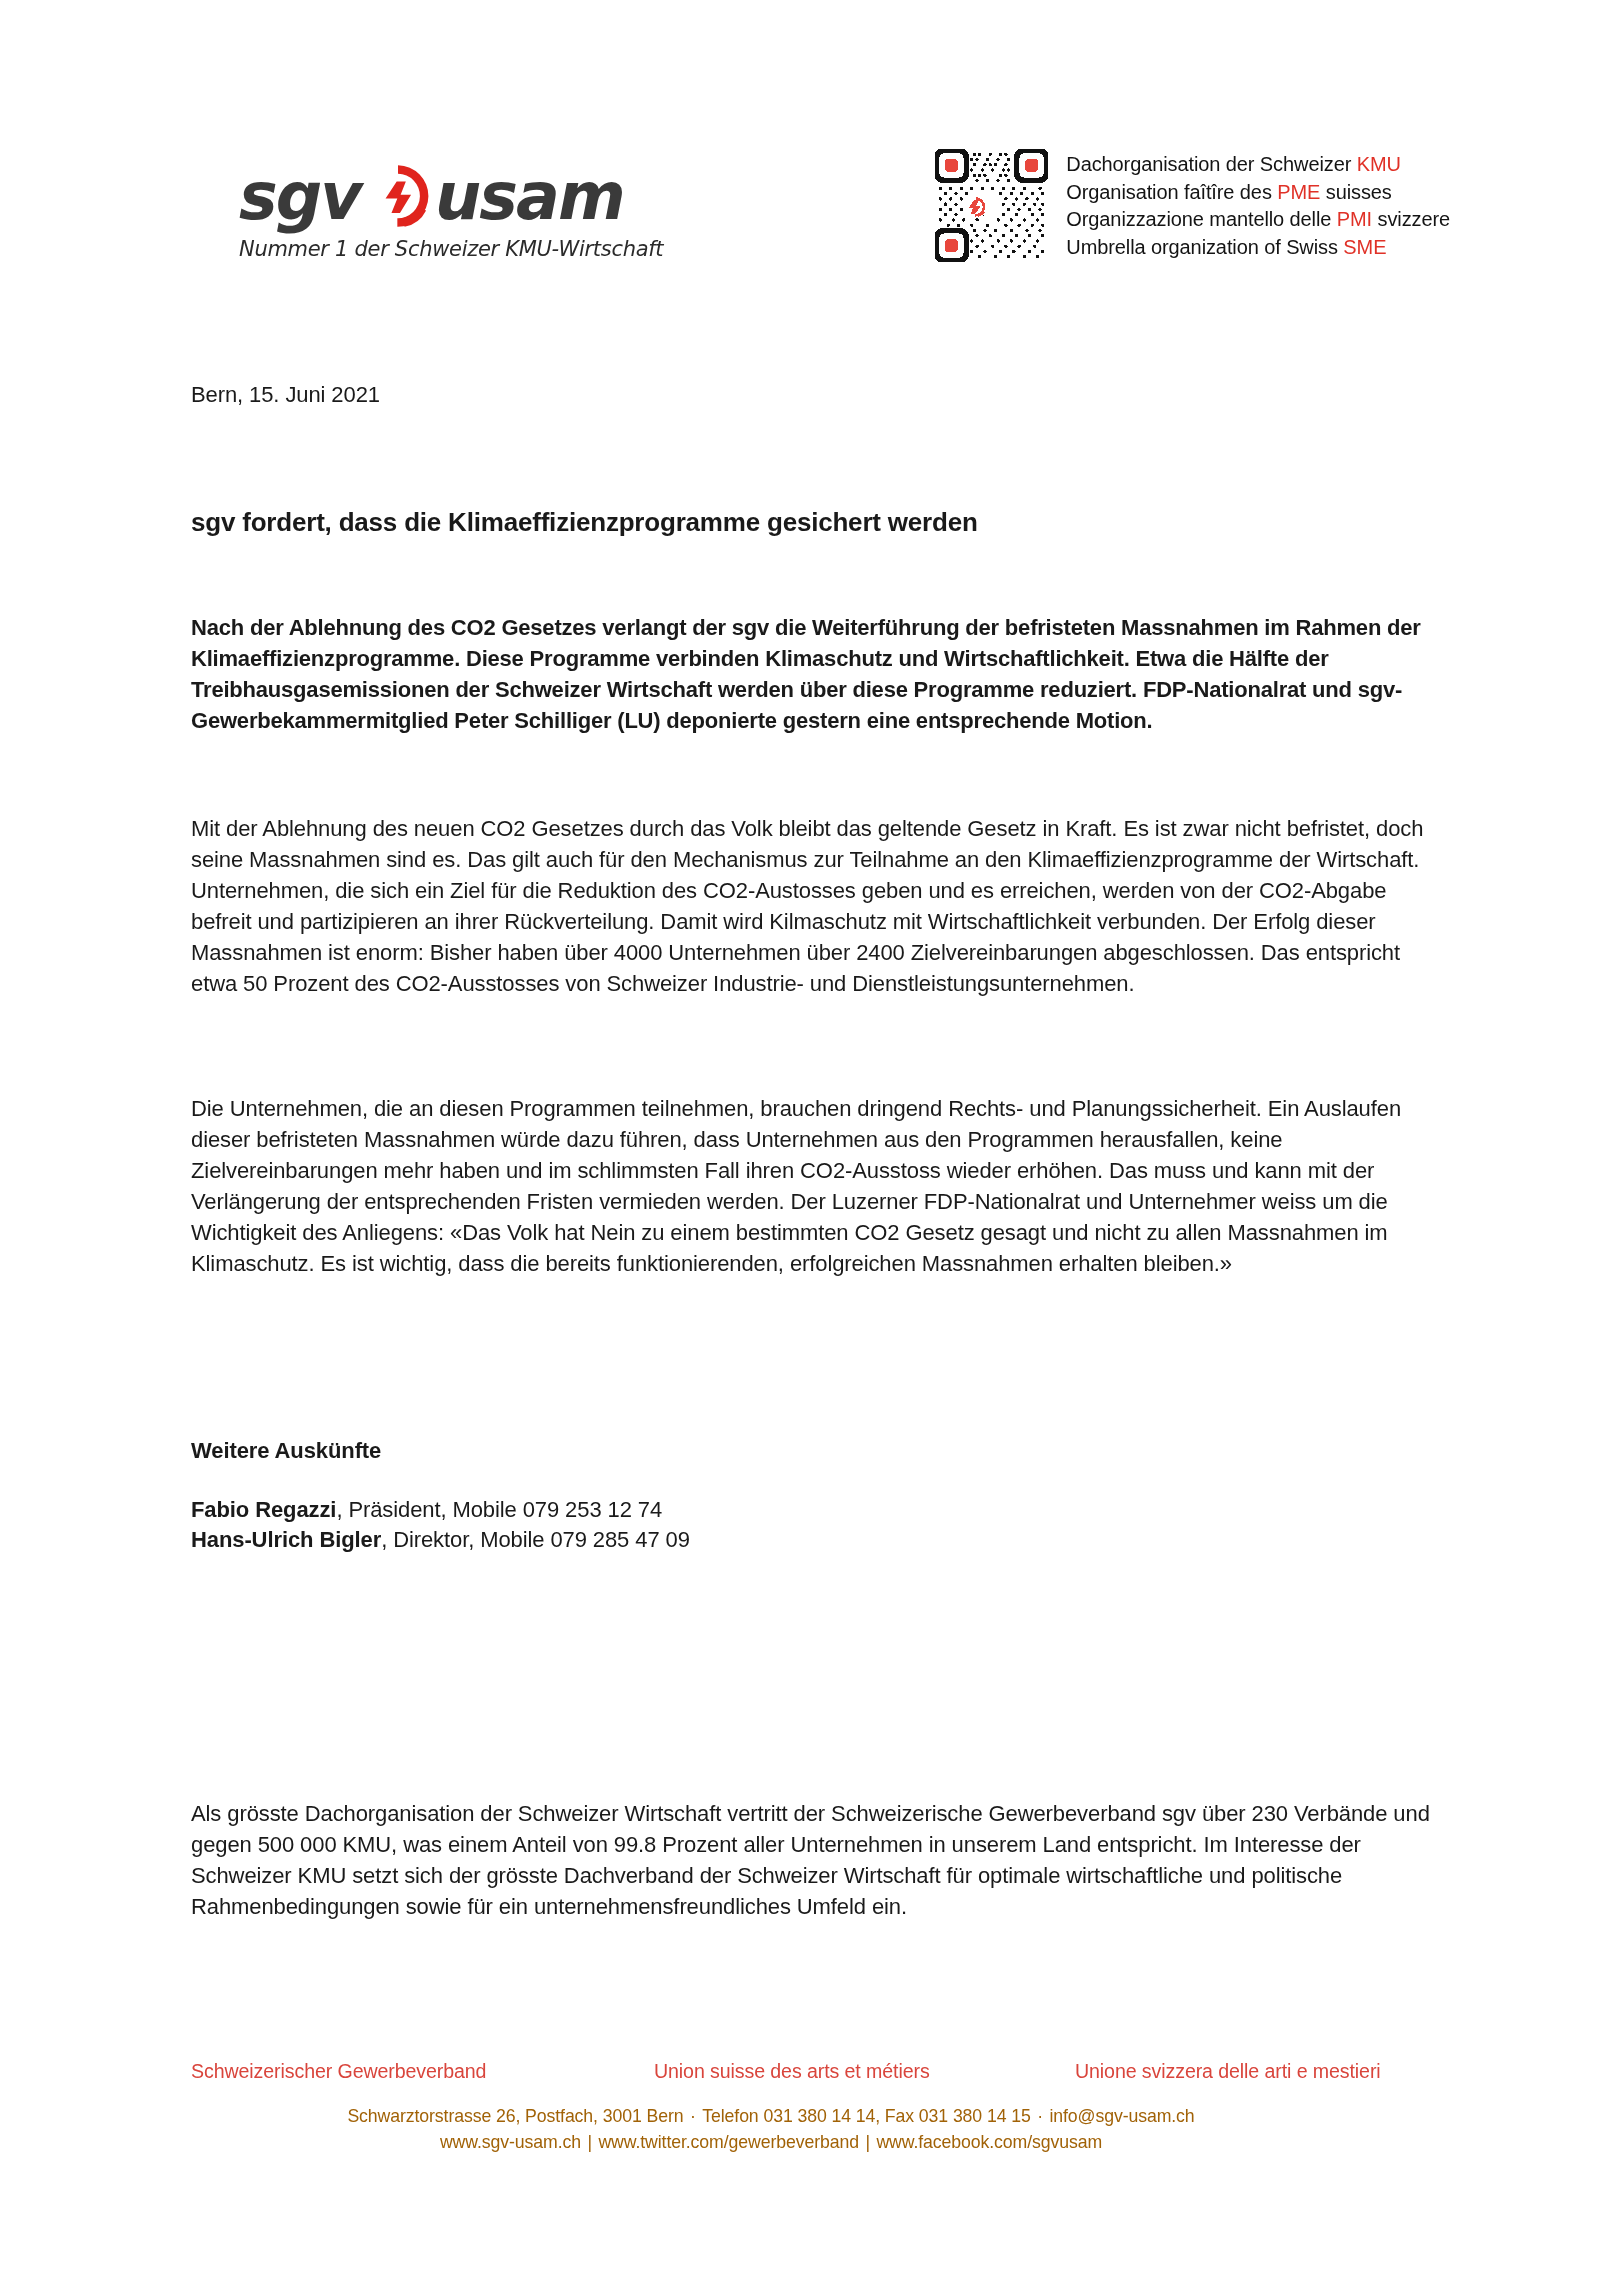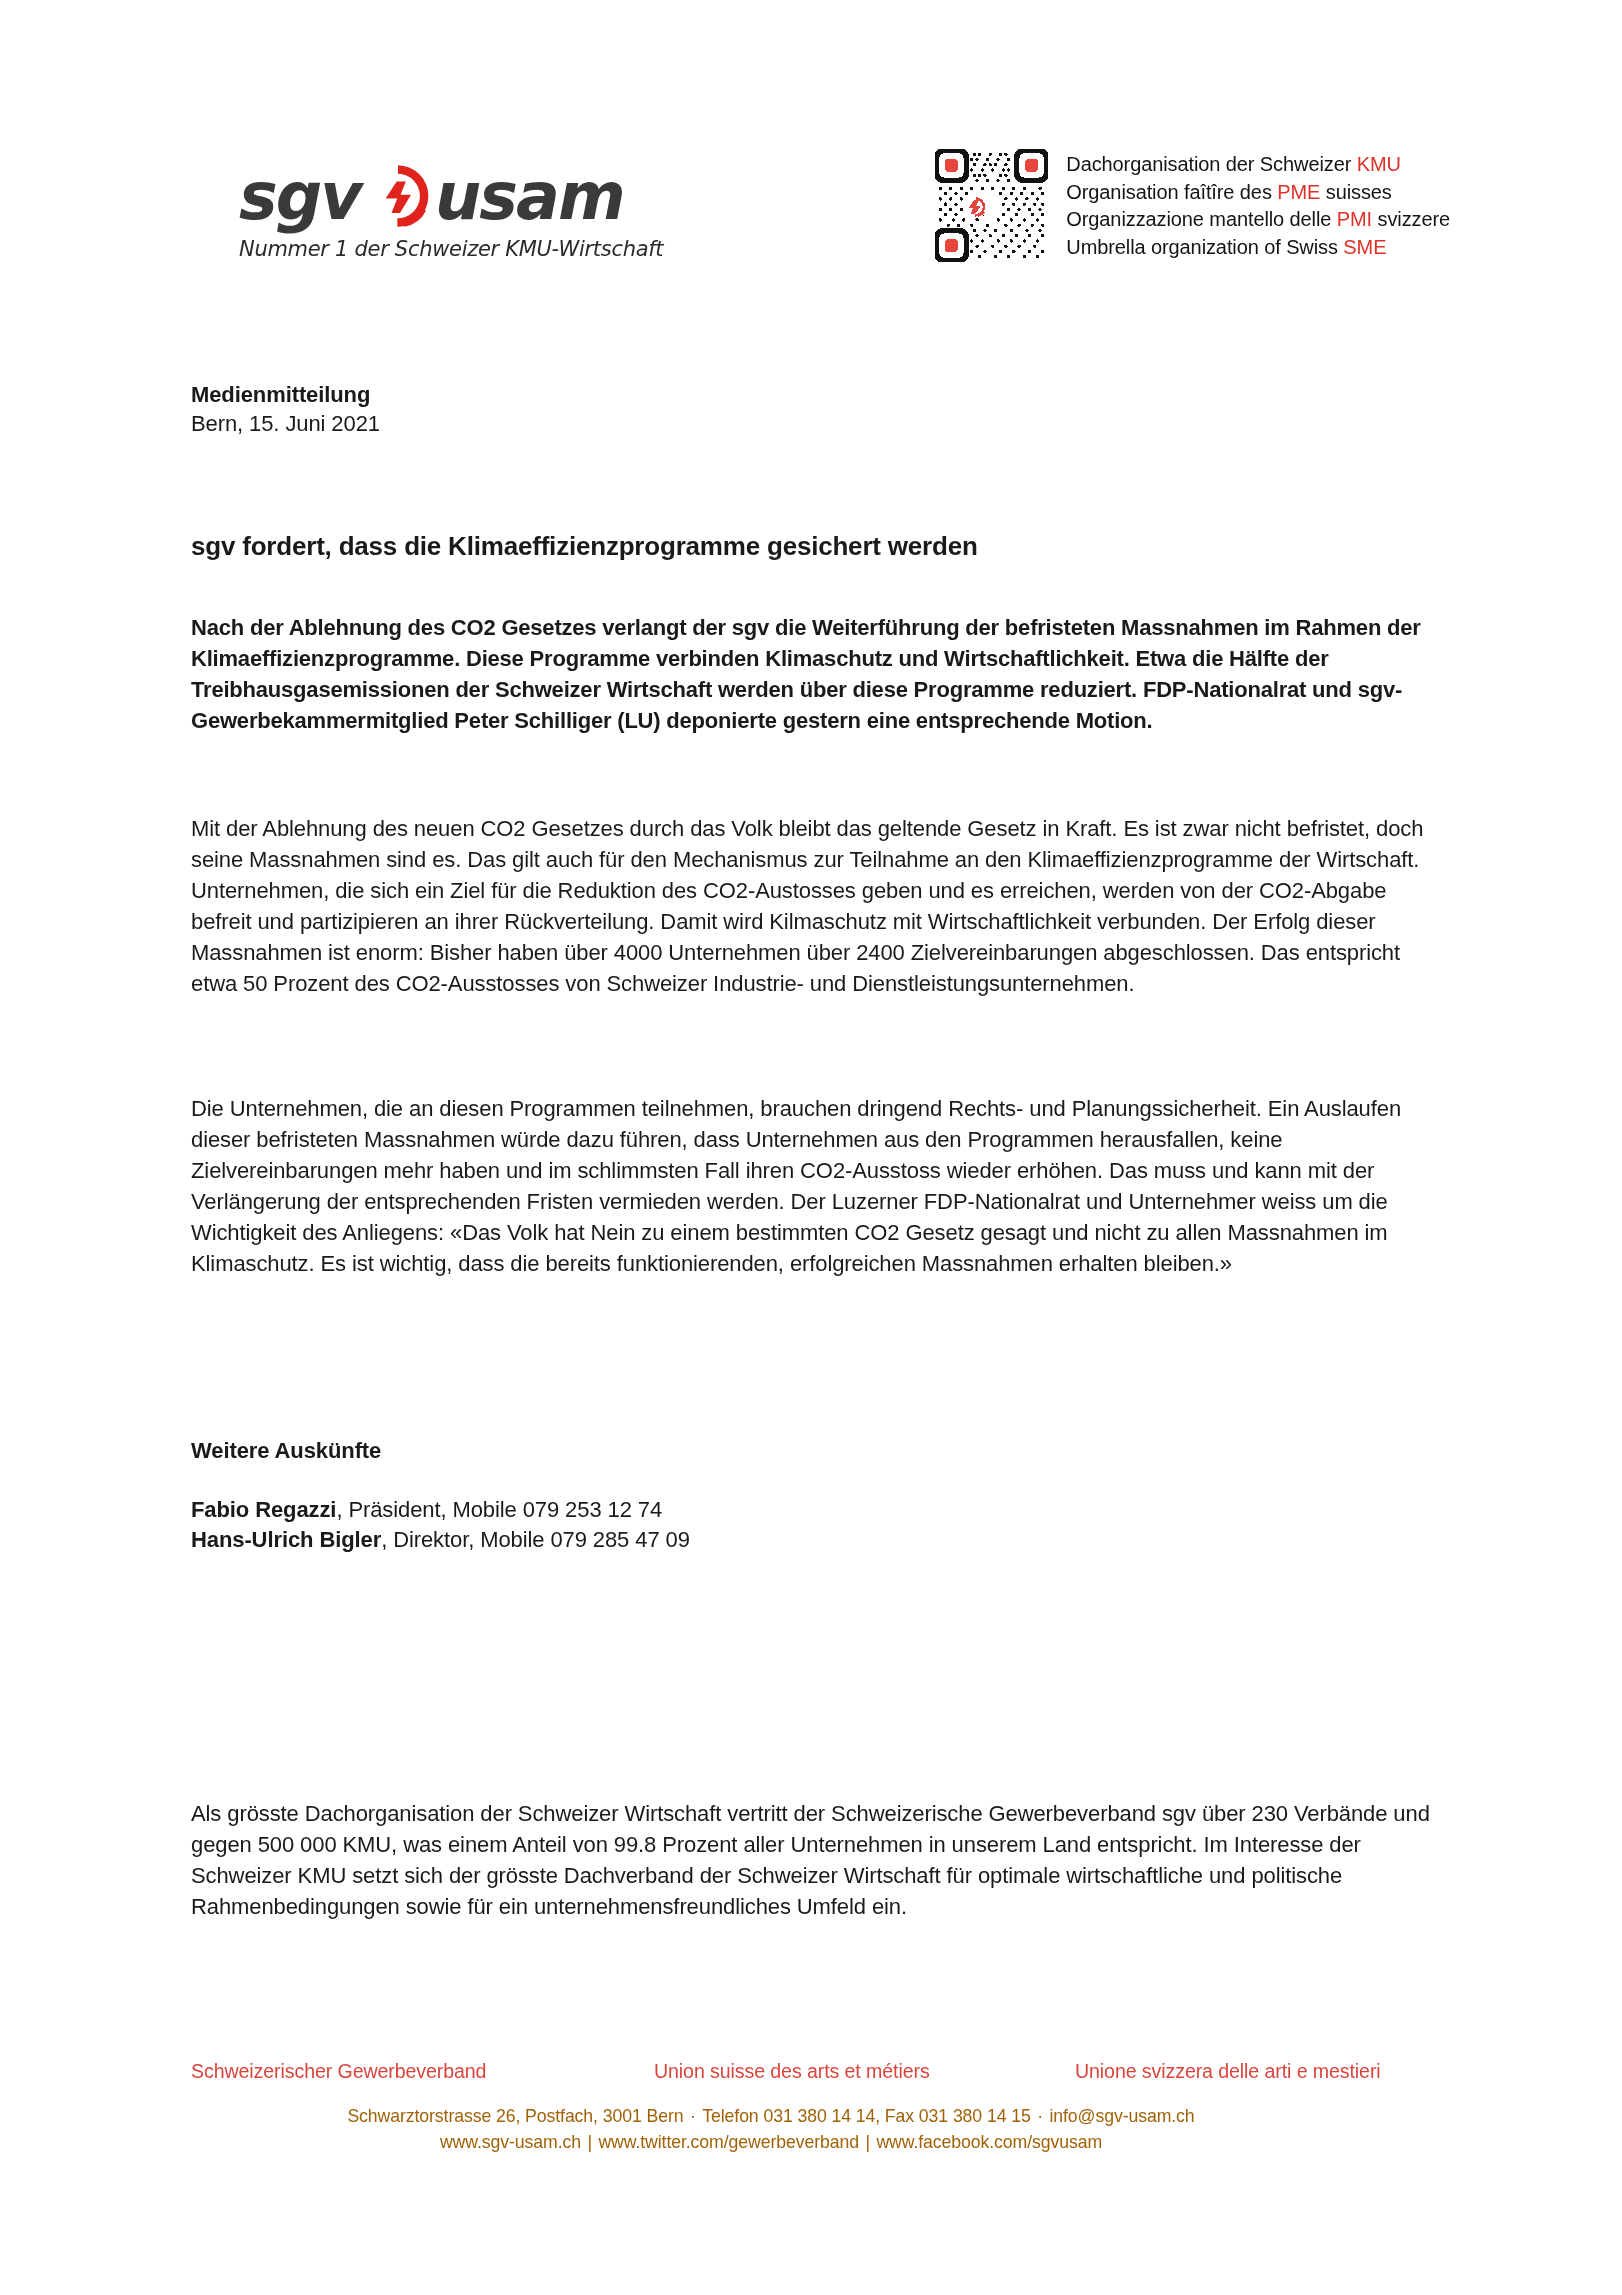"Medienmitteilung" div.kicker-title { html: <div>Medienmitteilung</div> -> none }
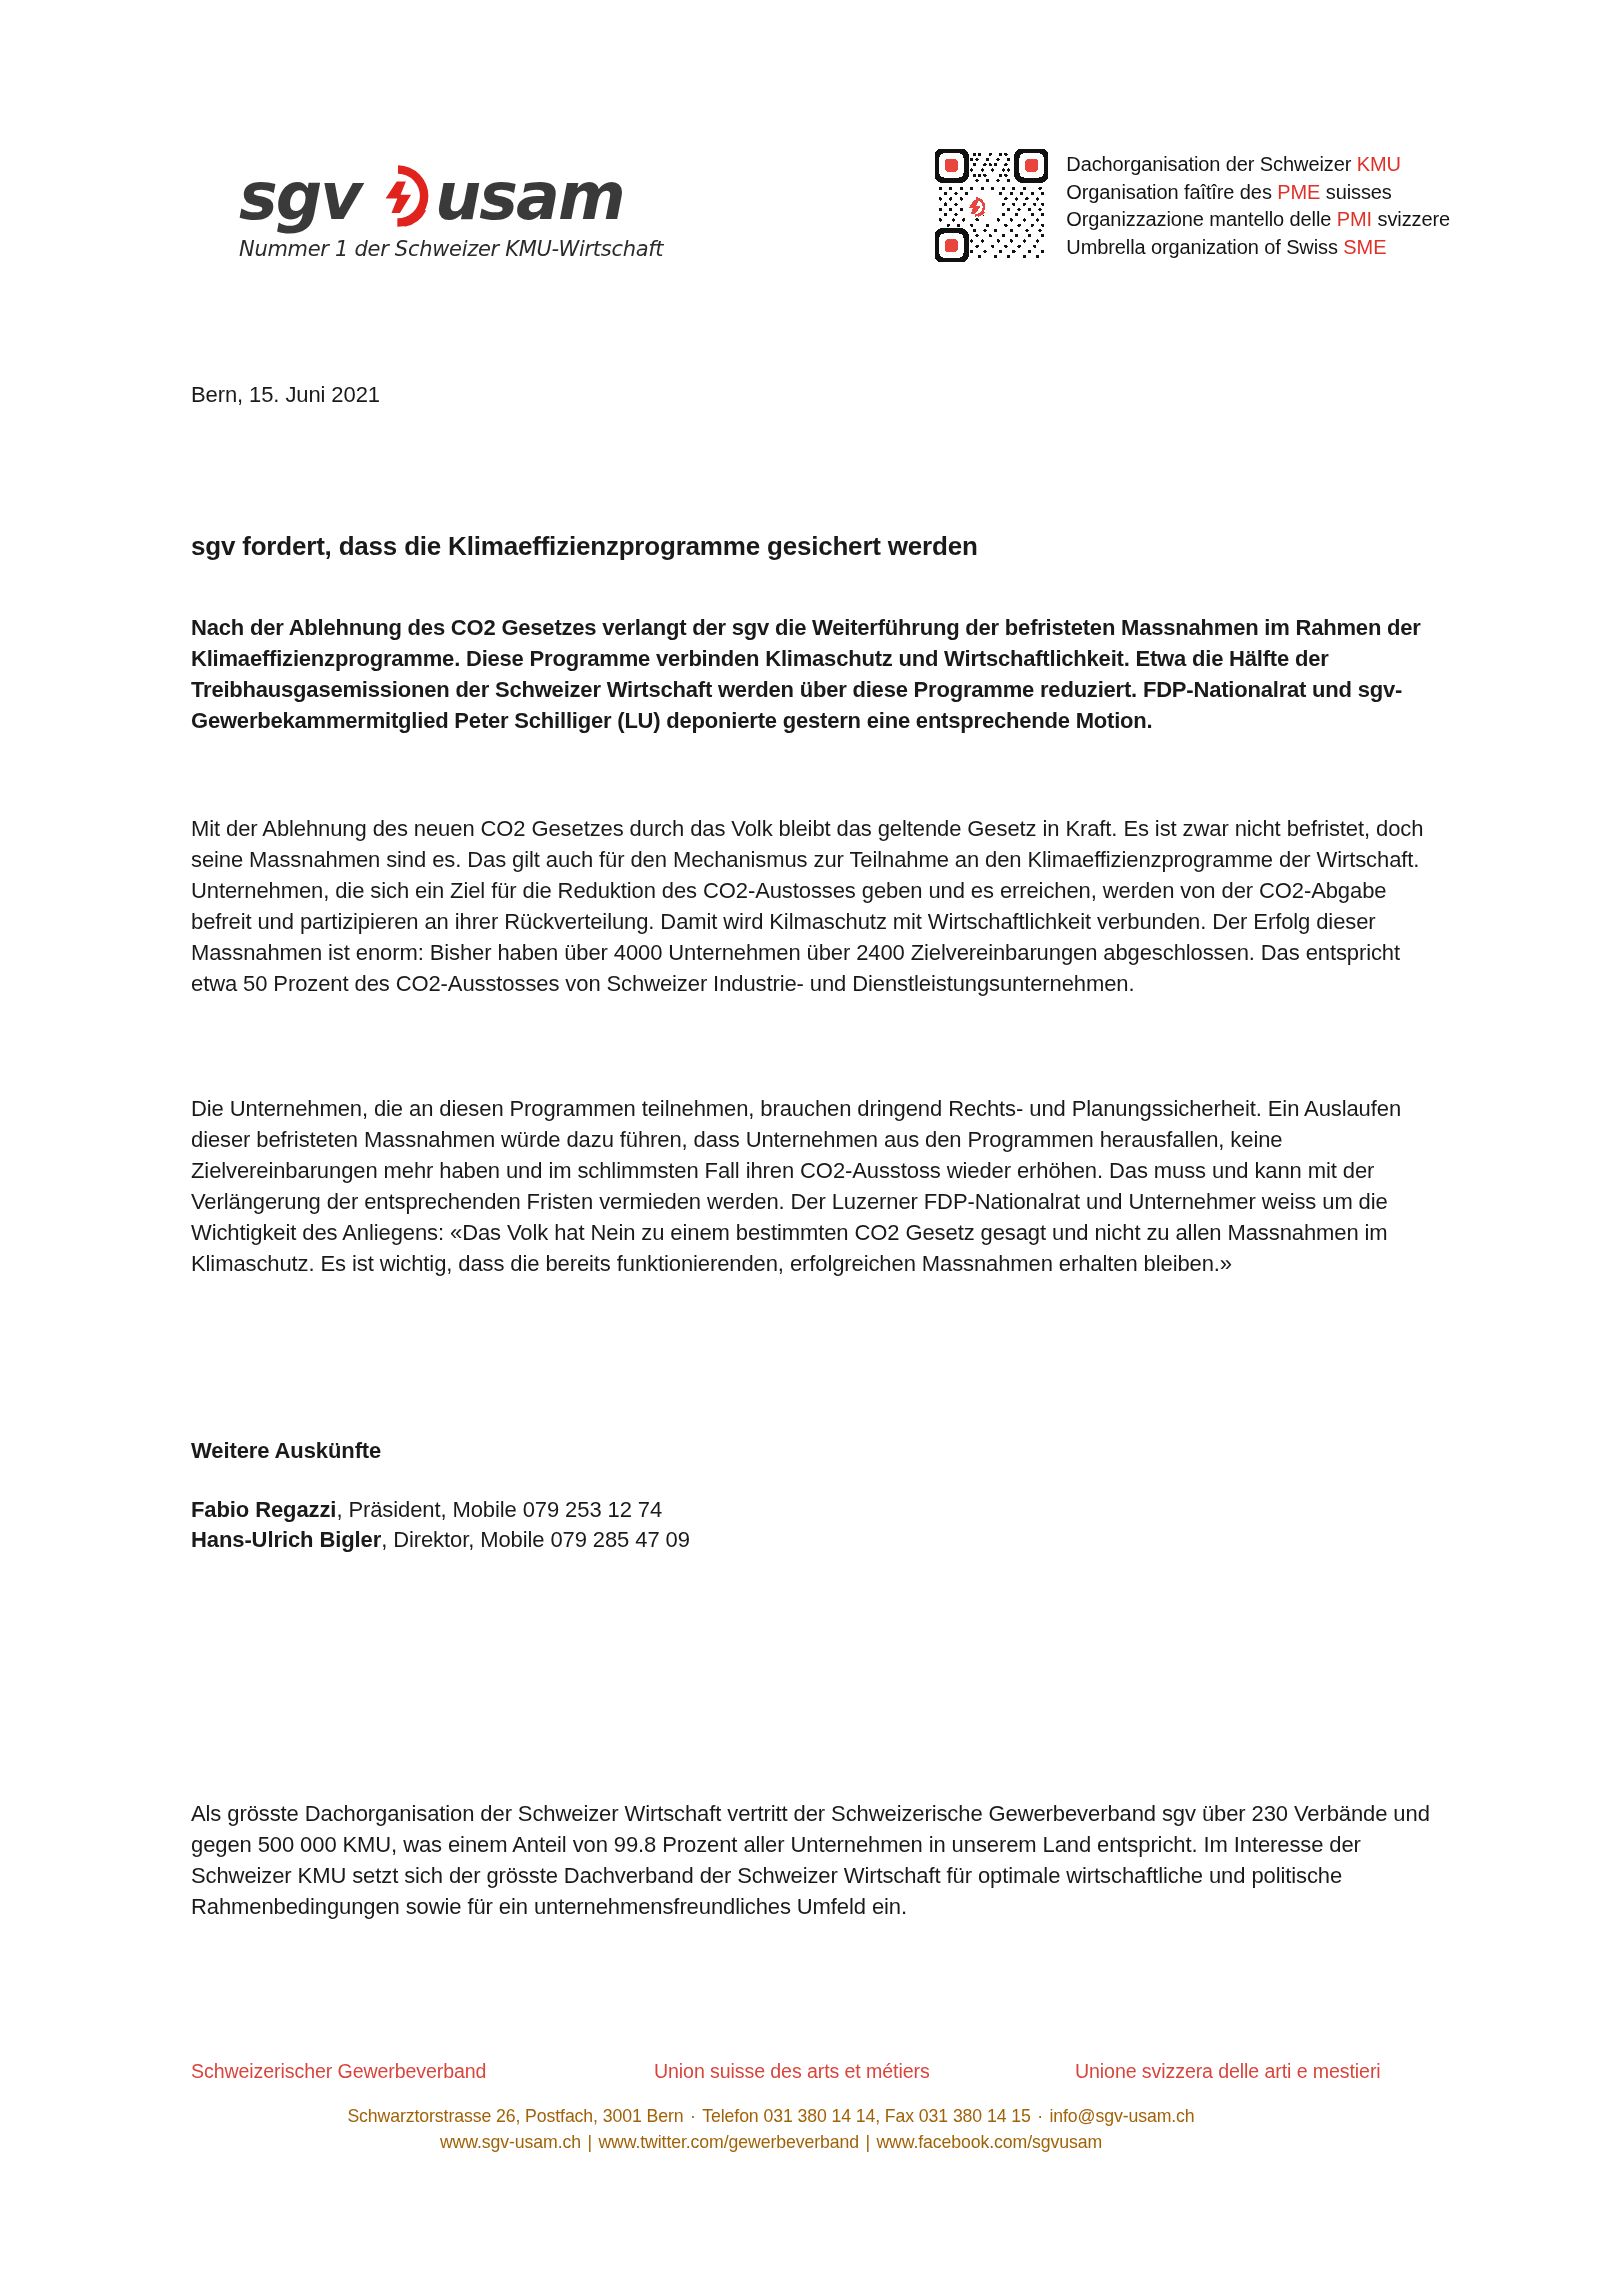"sgv fordert, dass die" div.block { top: 530px -> 506px }
